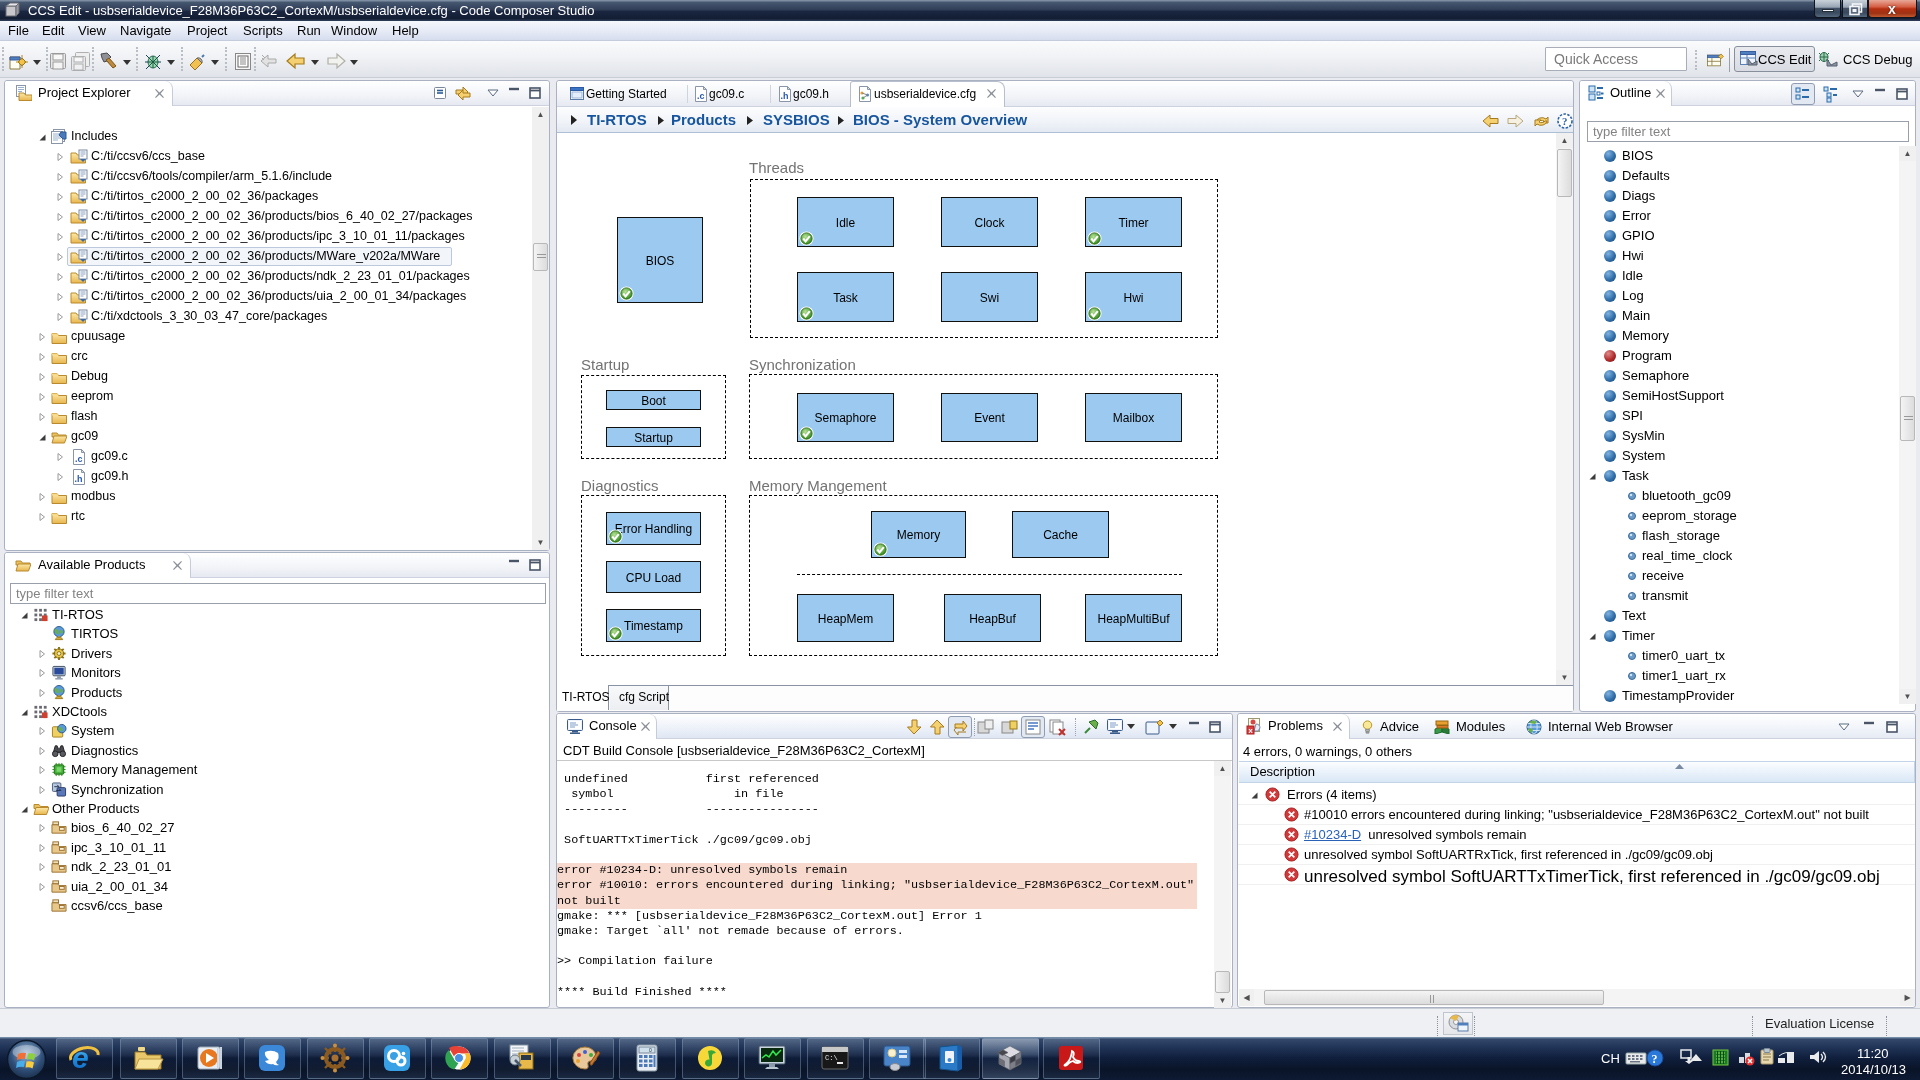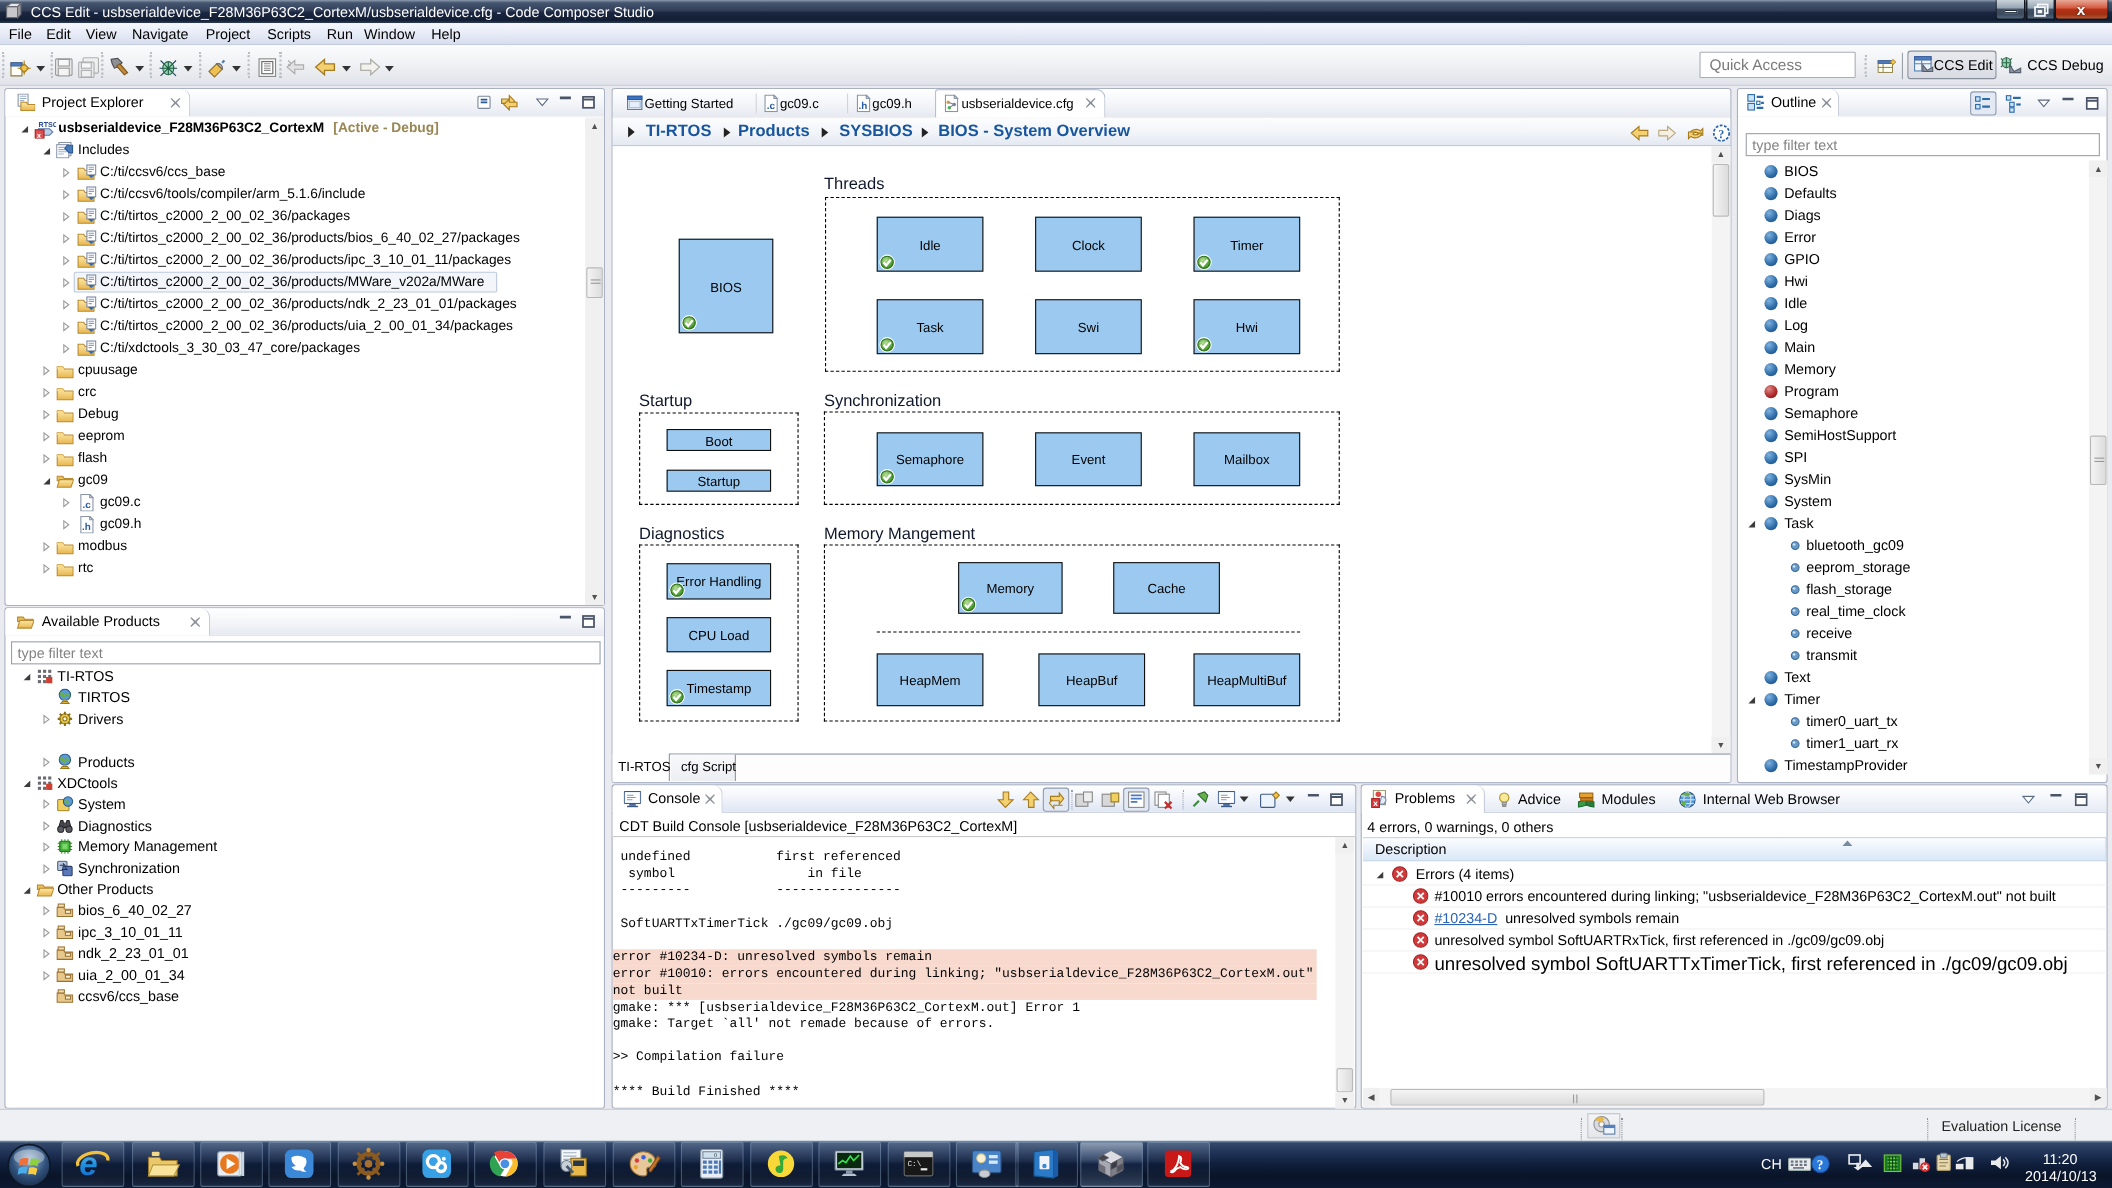"usbserialdevice_F28M36P63C2_CortexM" div.trow { html: <div> <svg> <use></use> </svg> <svg> <use></use> </svg> <span>usbserialdevice_F28M36P63C2_CortexM</span> <span>[Active - Debug]</span> </div> -> none }
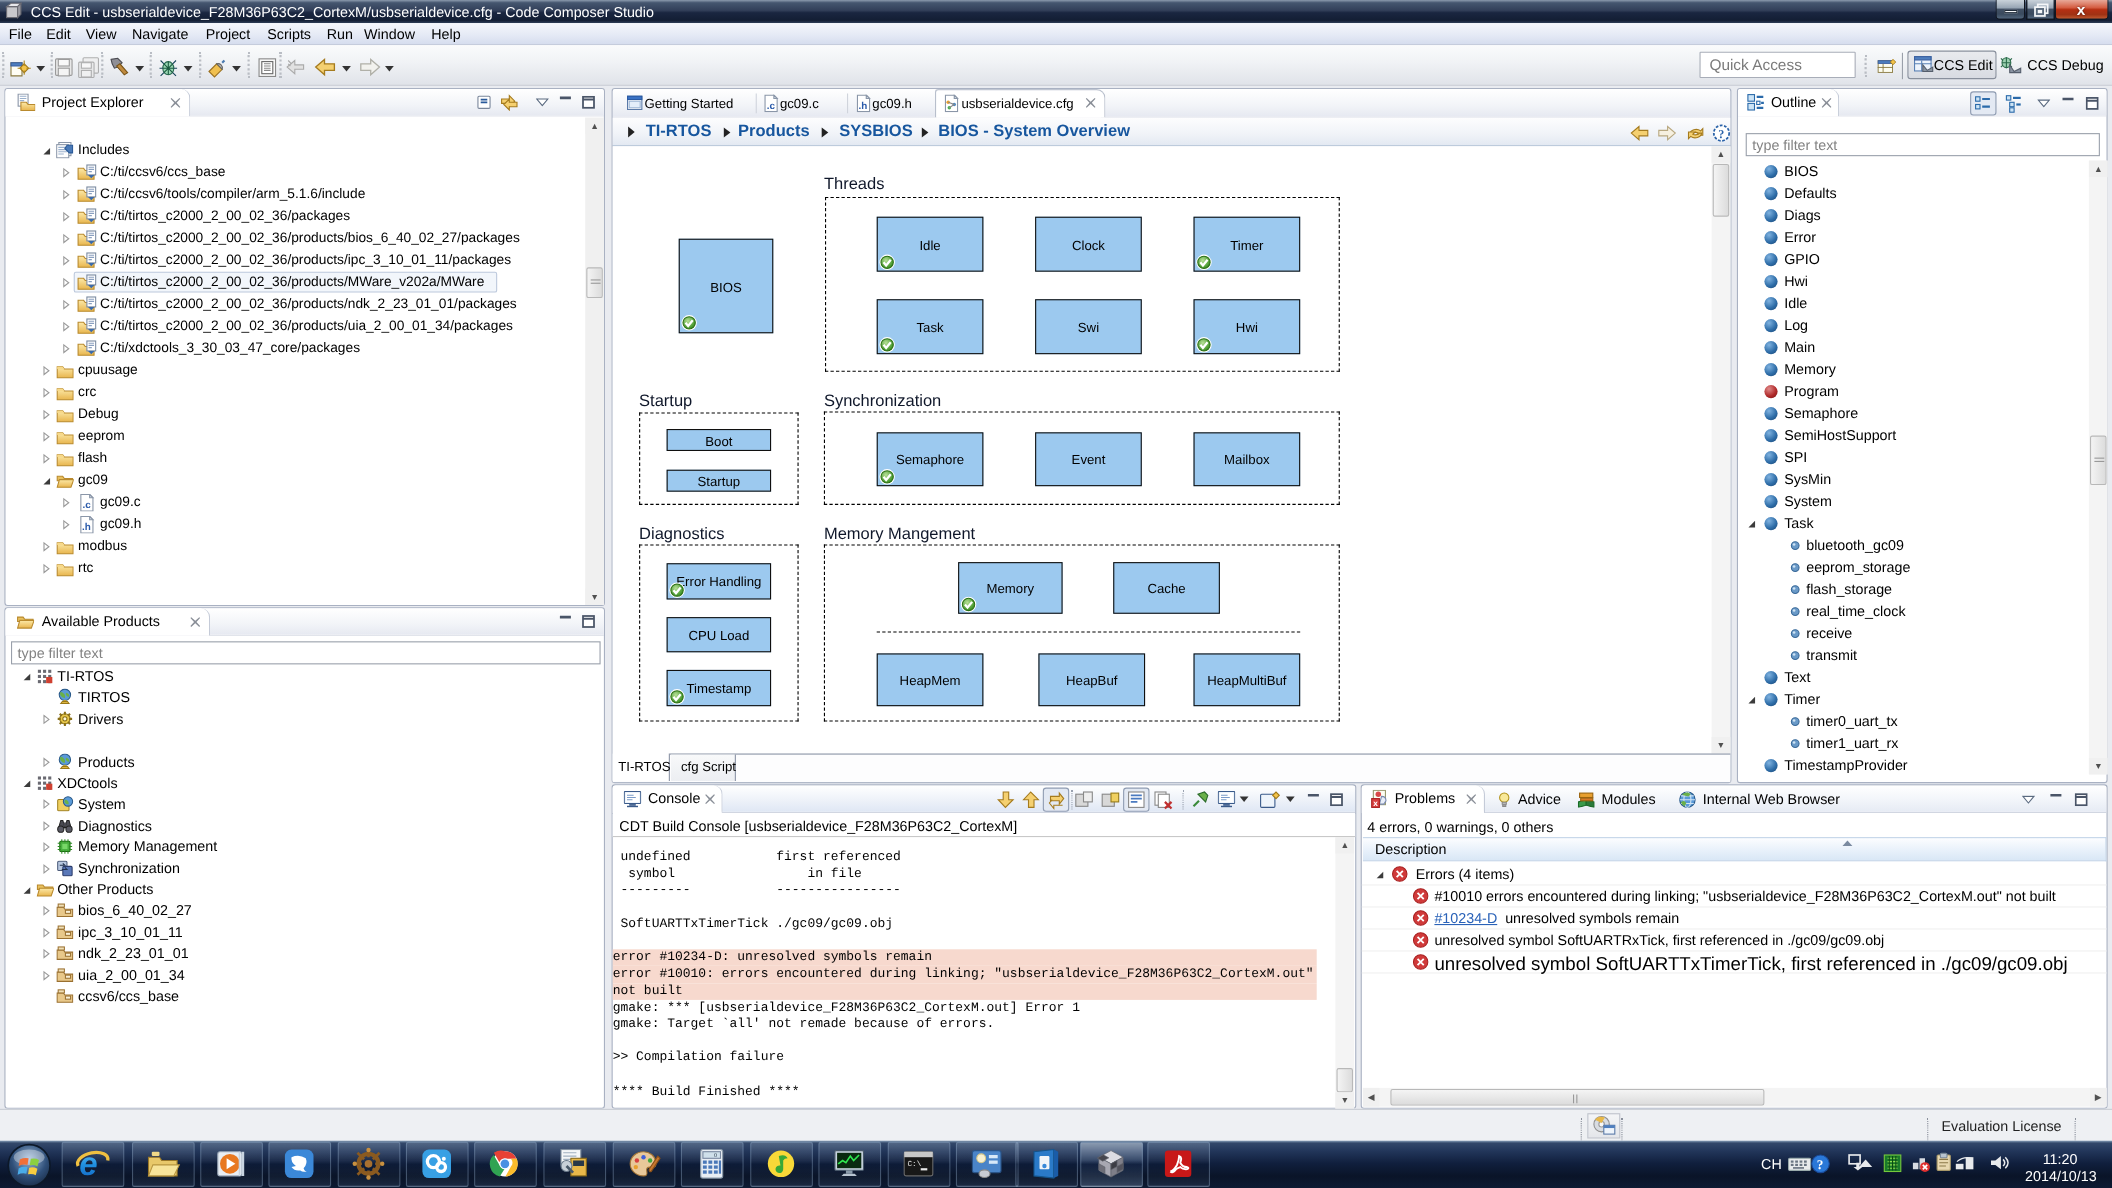"Threads" .dlabel { color: #0f172a -> #737373 }
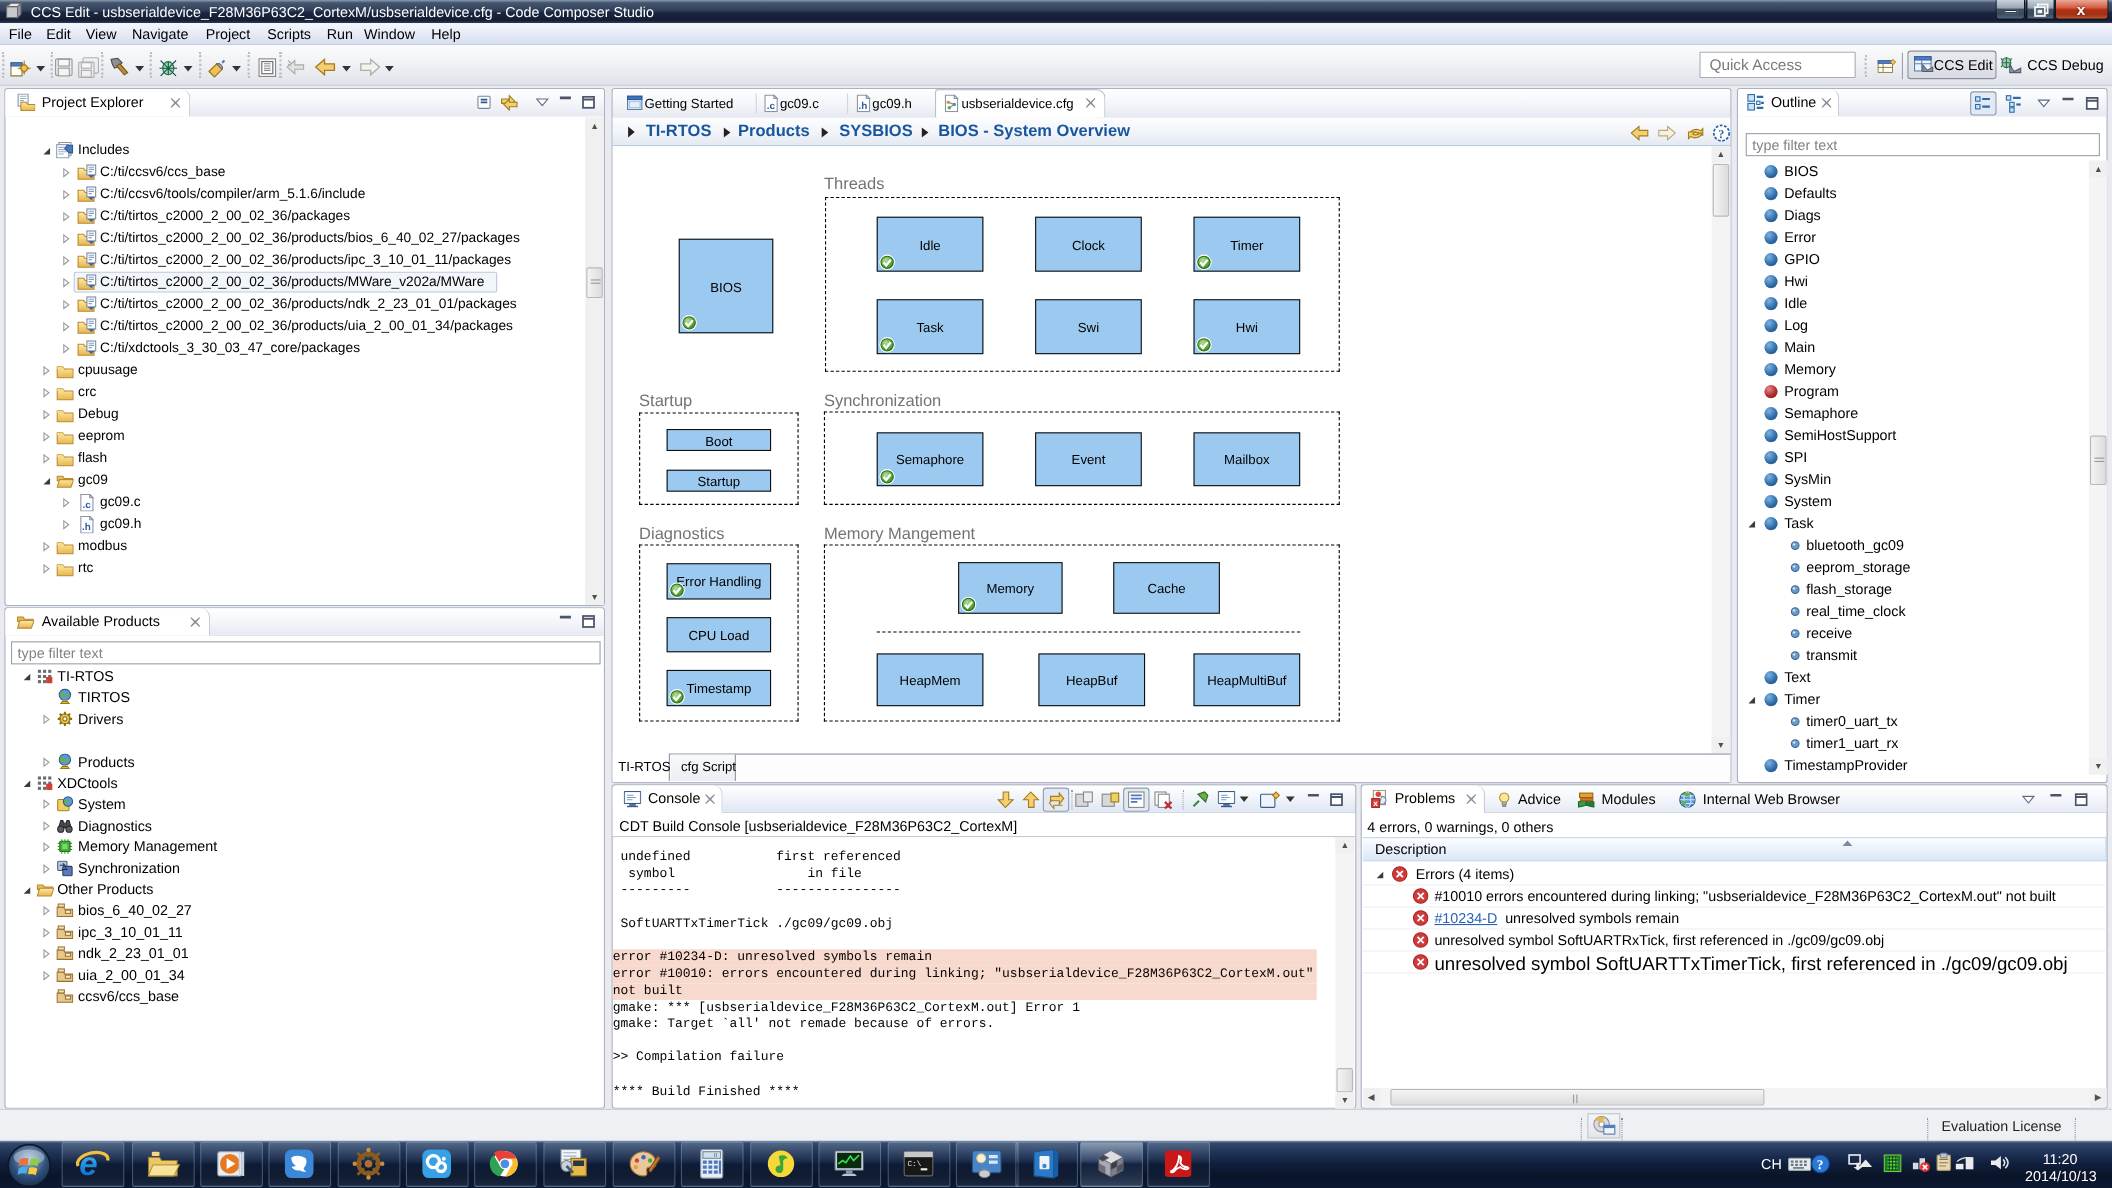"Monitors" div.trow { html: none -> <div> <svg> <use></use> </svg> <svg> <use></use> </svg> <span>Monitors</span> </div> }
